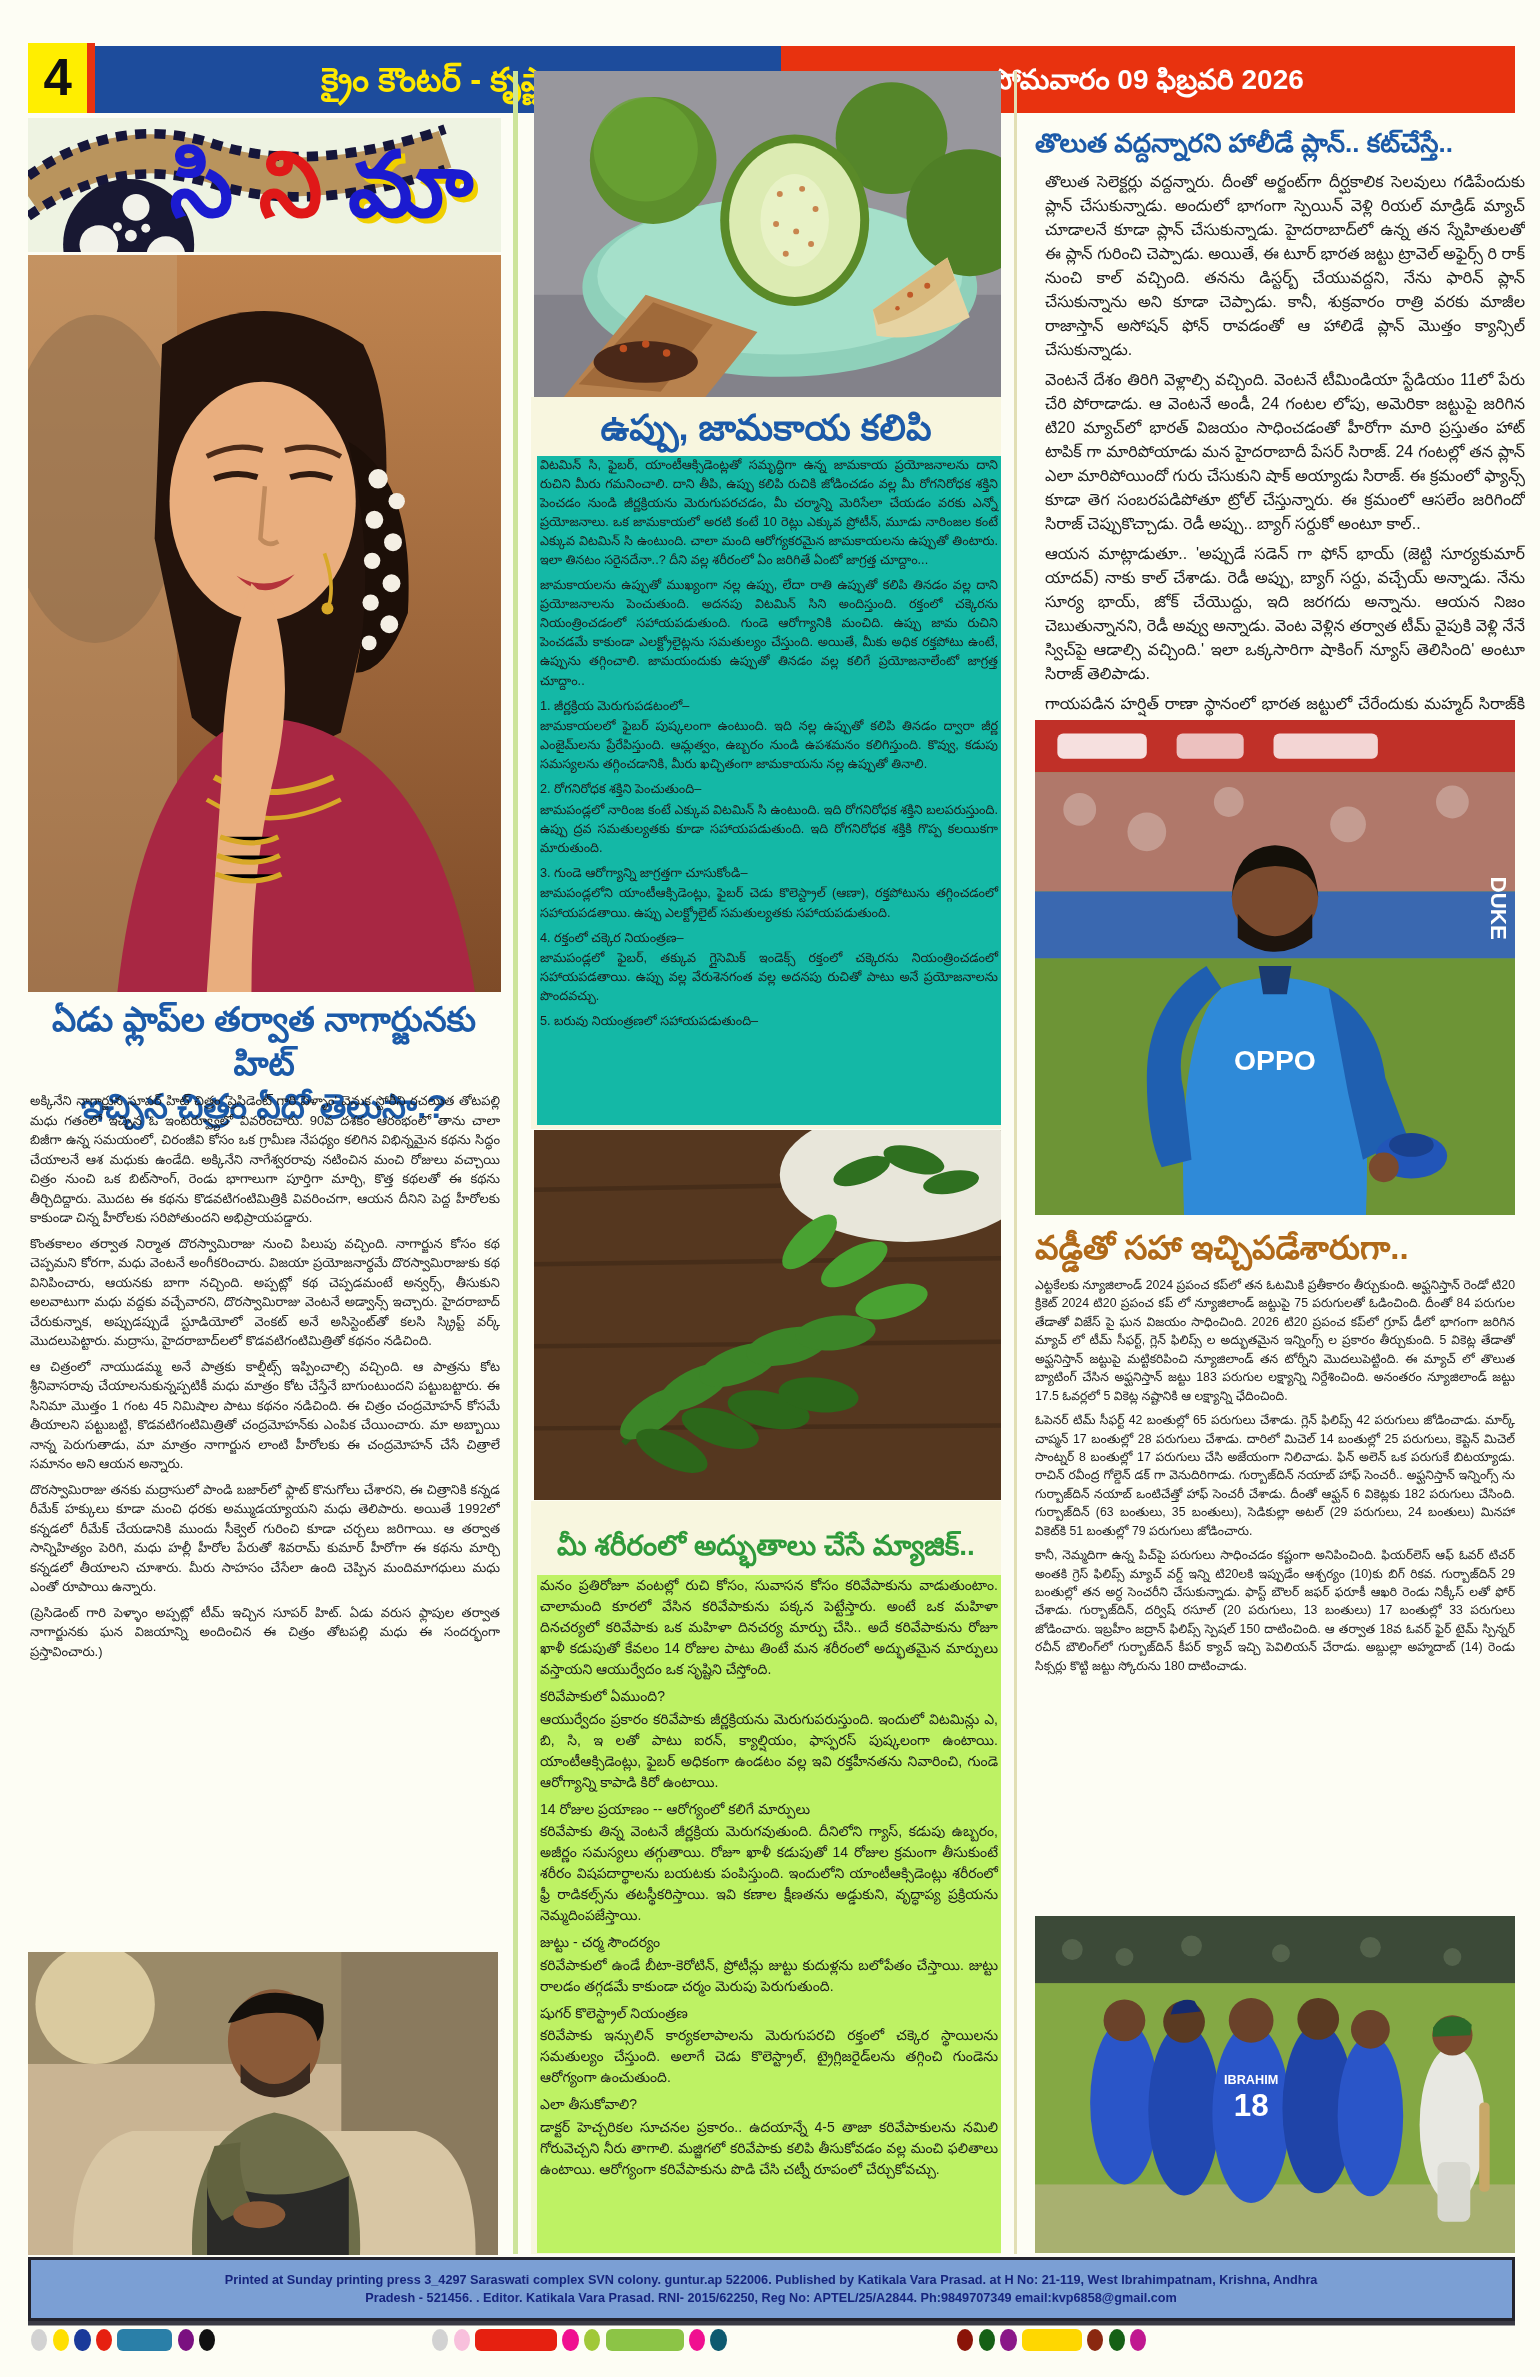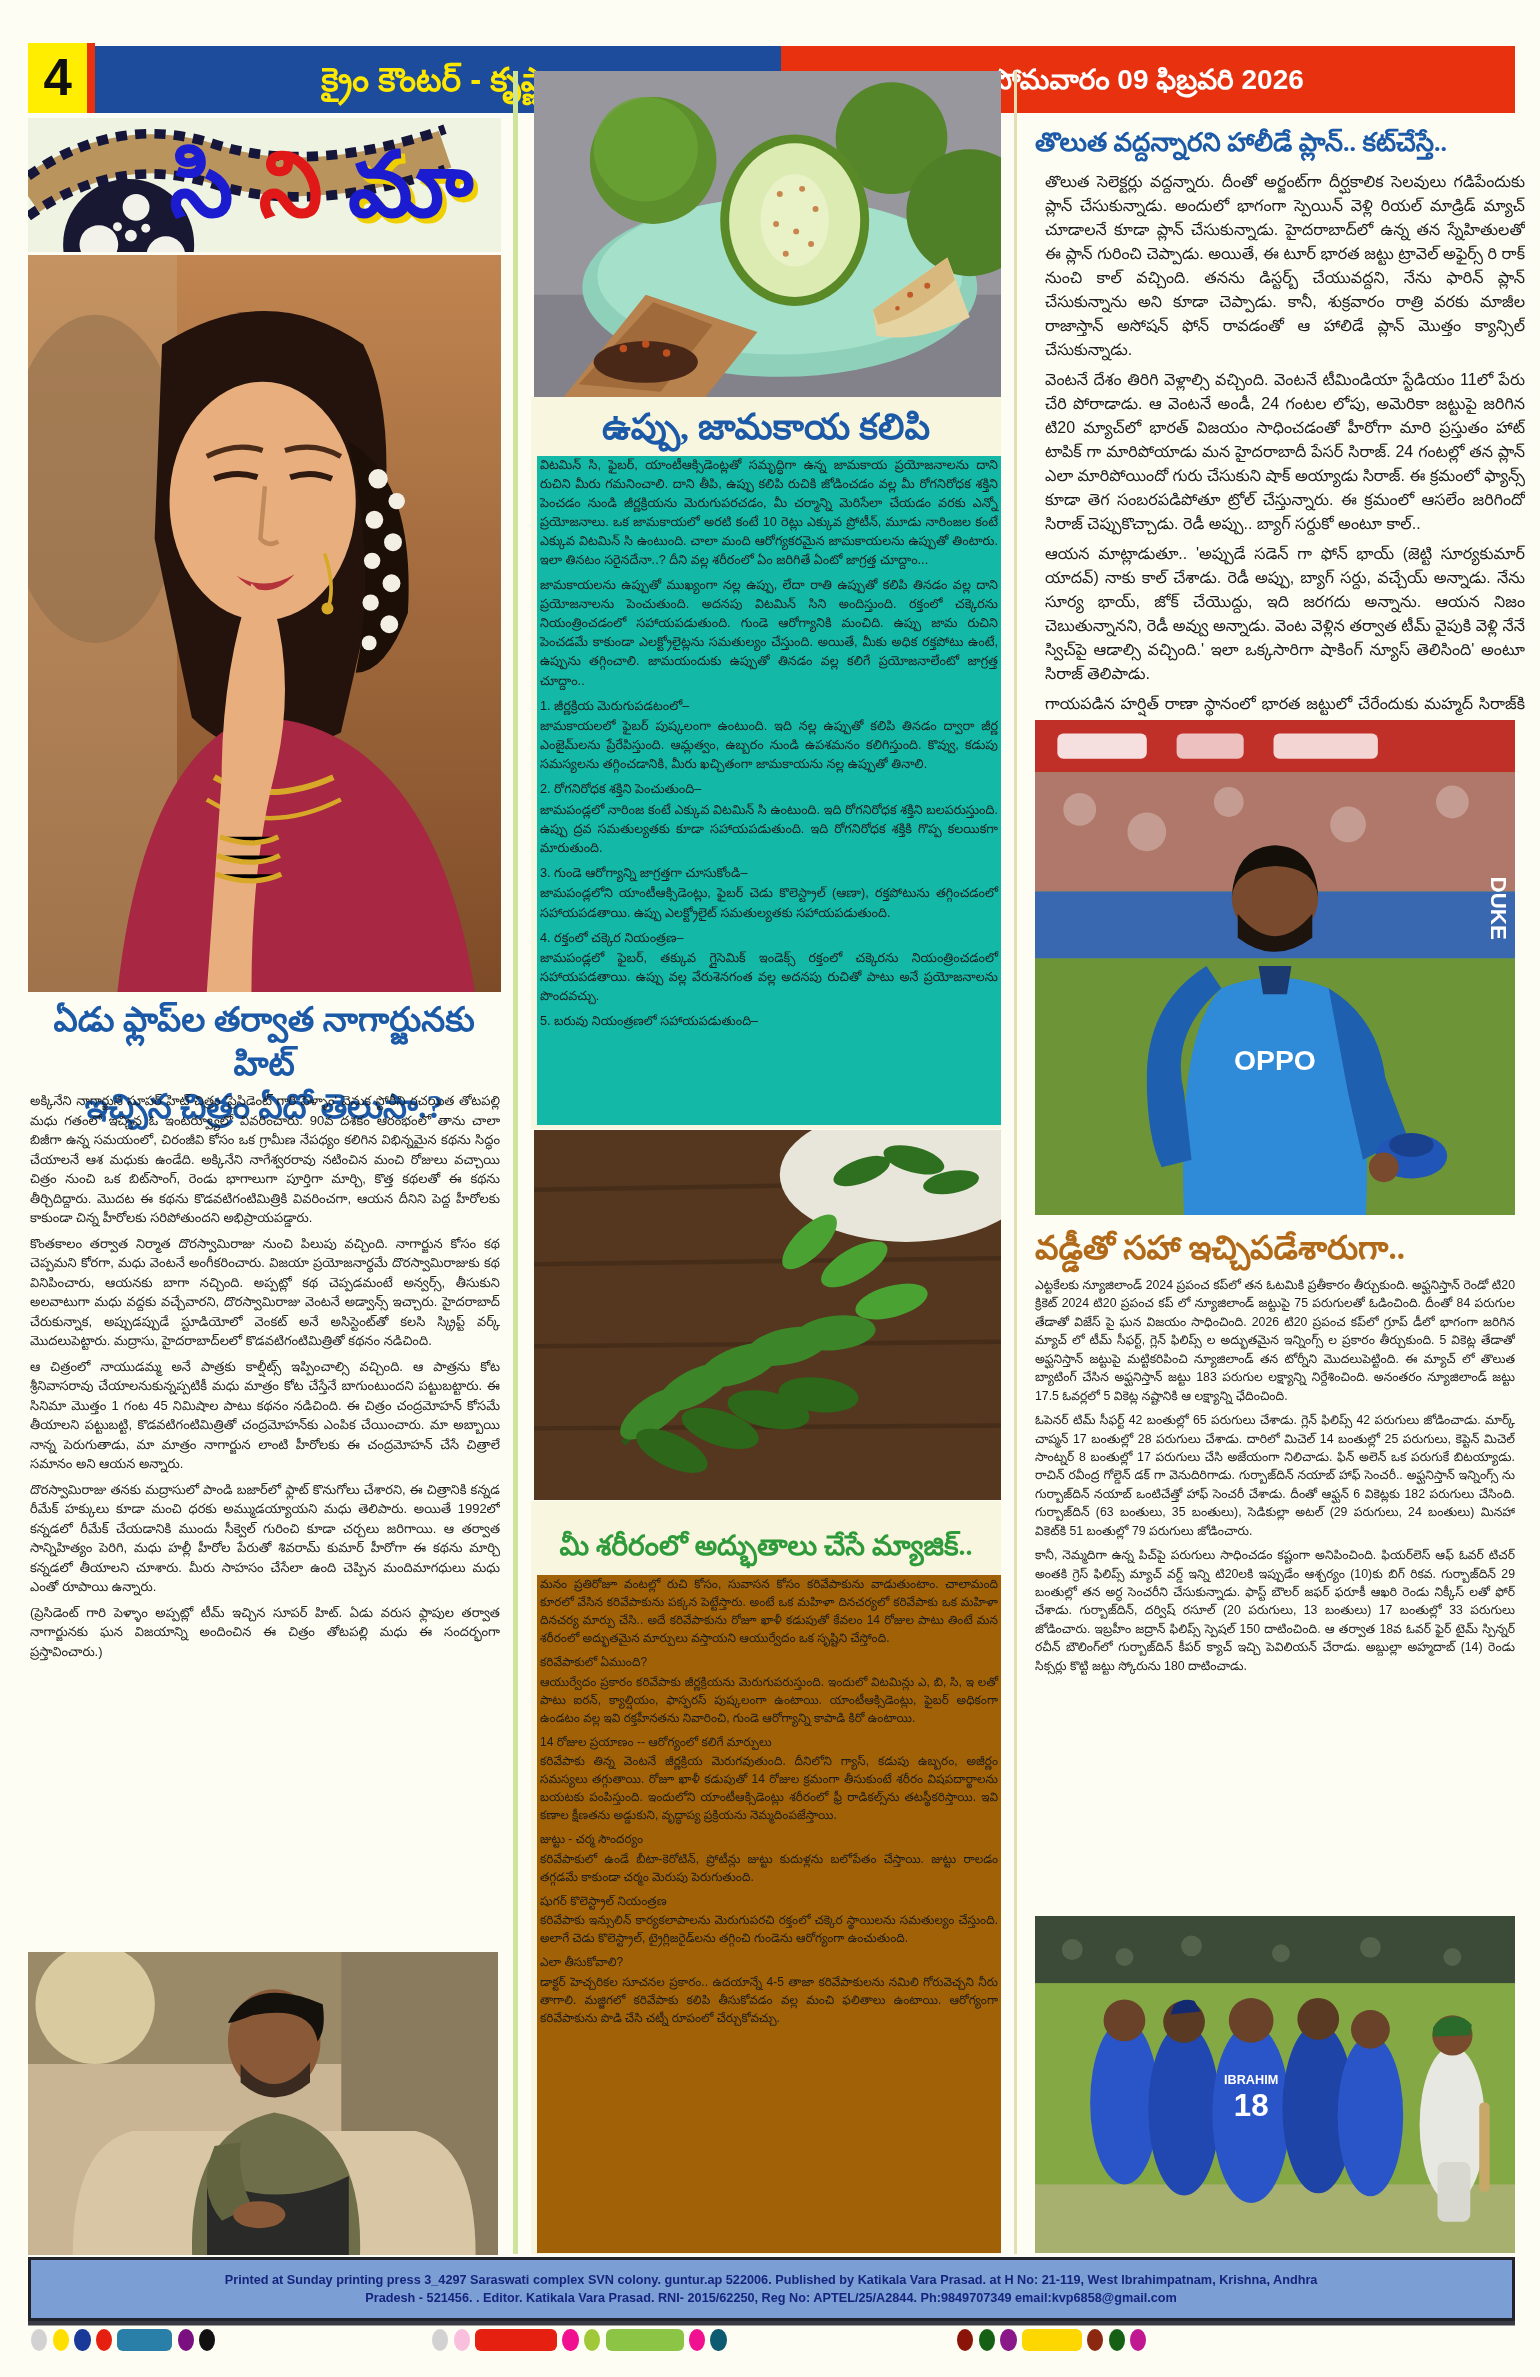"తొలుత వద్దన్నారని హాలీడే ప్లాన్.." .hl { font-family: Liberation Serif, serif -> none }
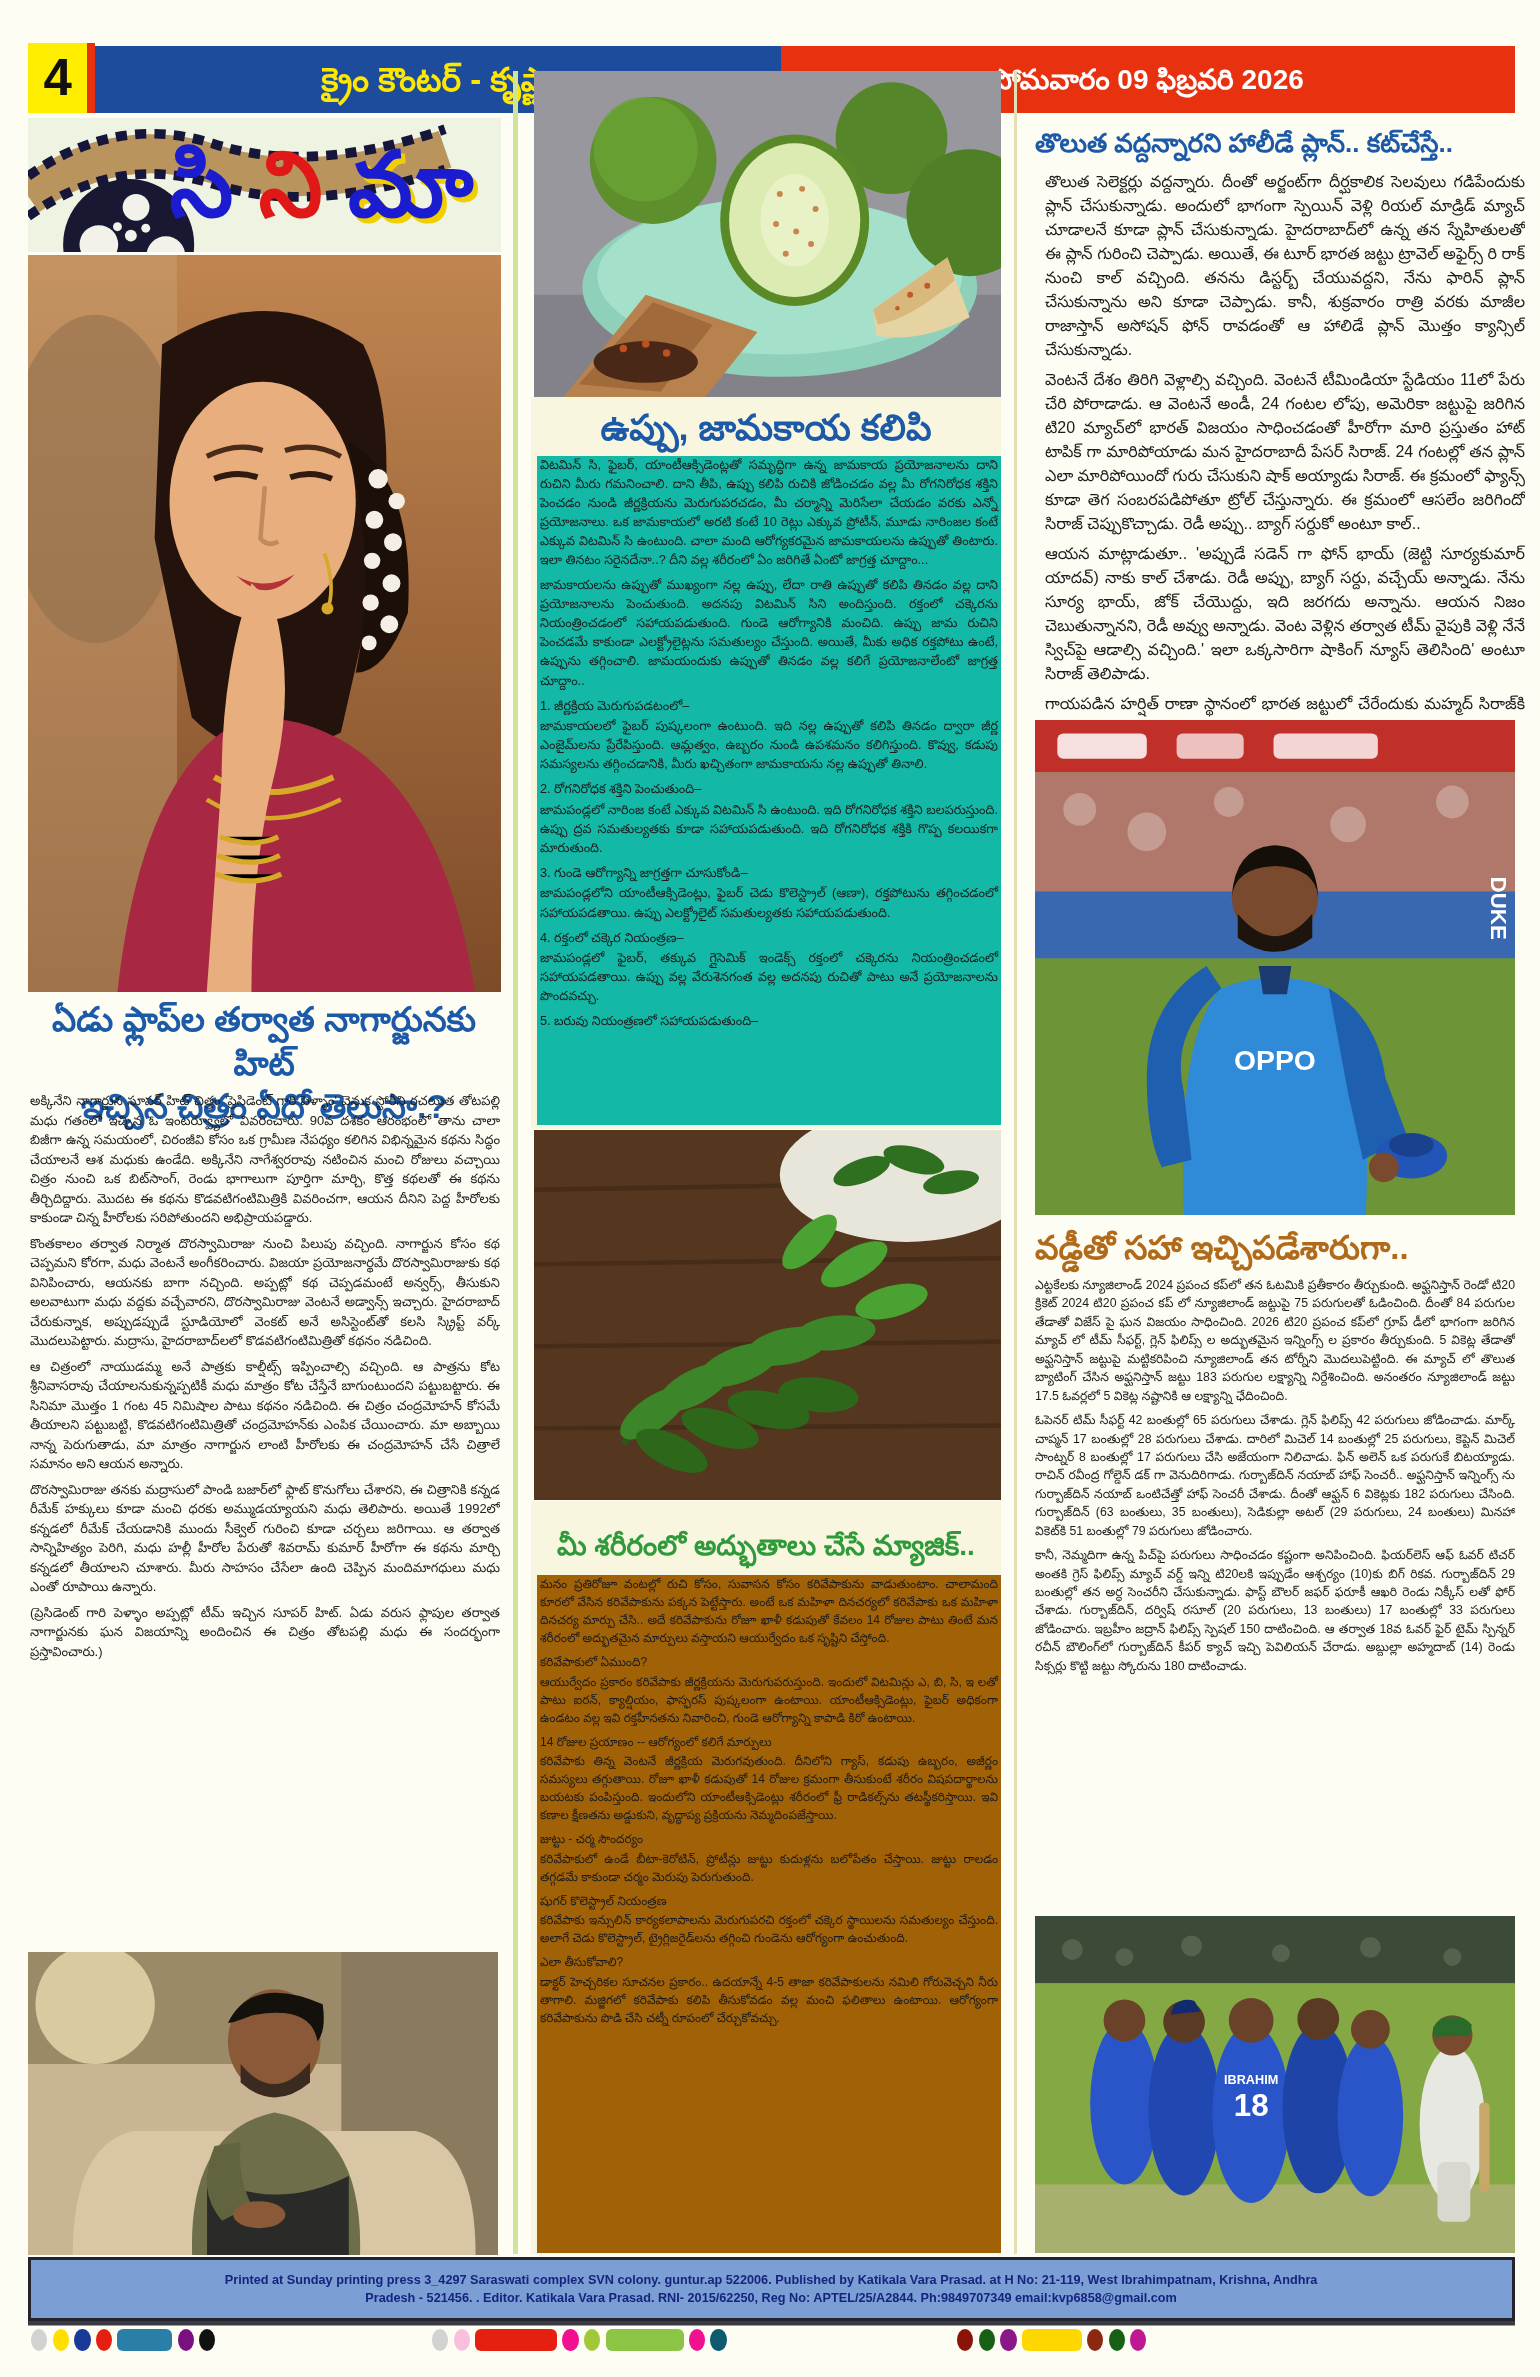"మనం ప్రతిరోజూ వంటల్లో రుచి కోసం," .mid2-body { background: #a16207 -> #bef264; font-size: 12px -> 14px }
